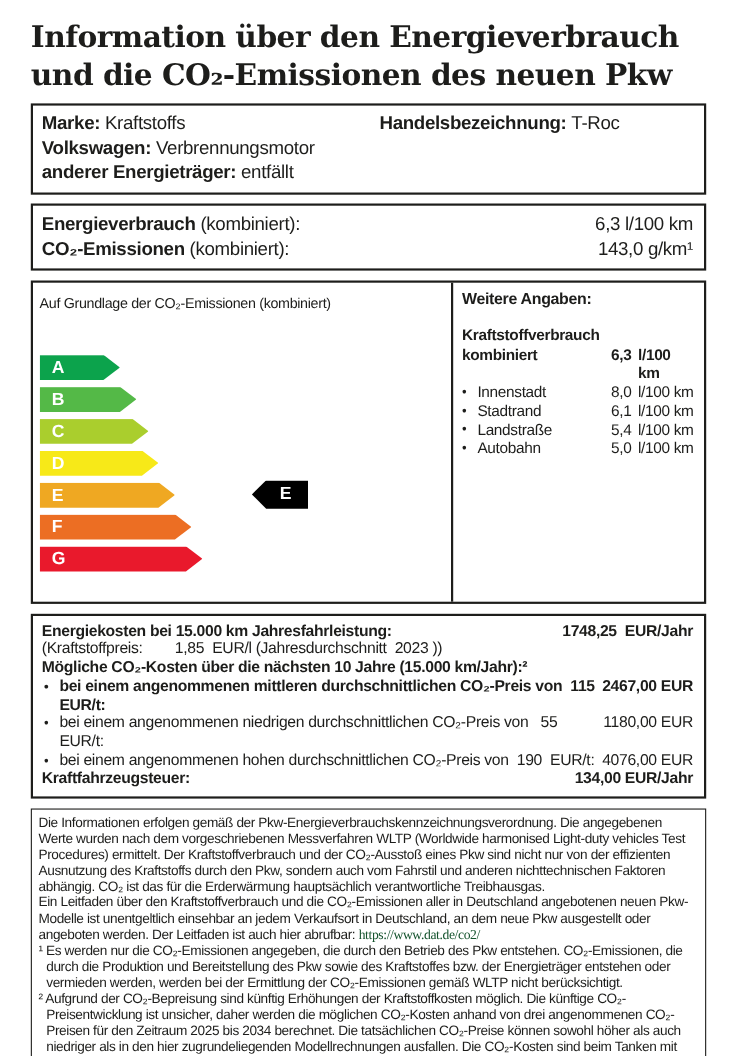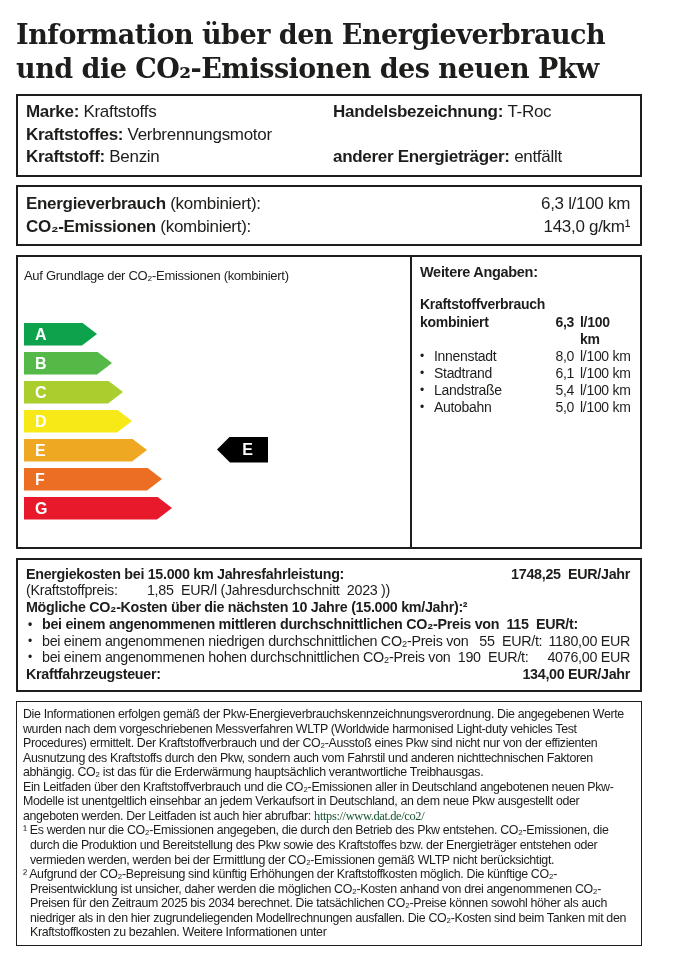"Information über den Energieverbrauch" .page { padding: 18px 36px 0 16px -> 18px 36px 0 28px }
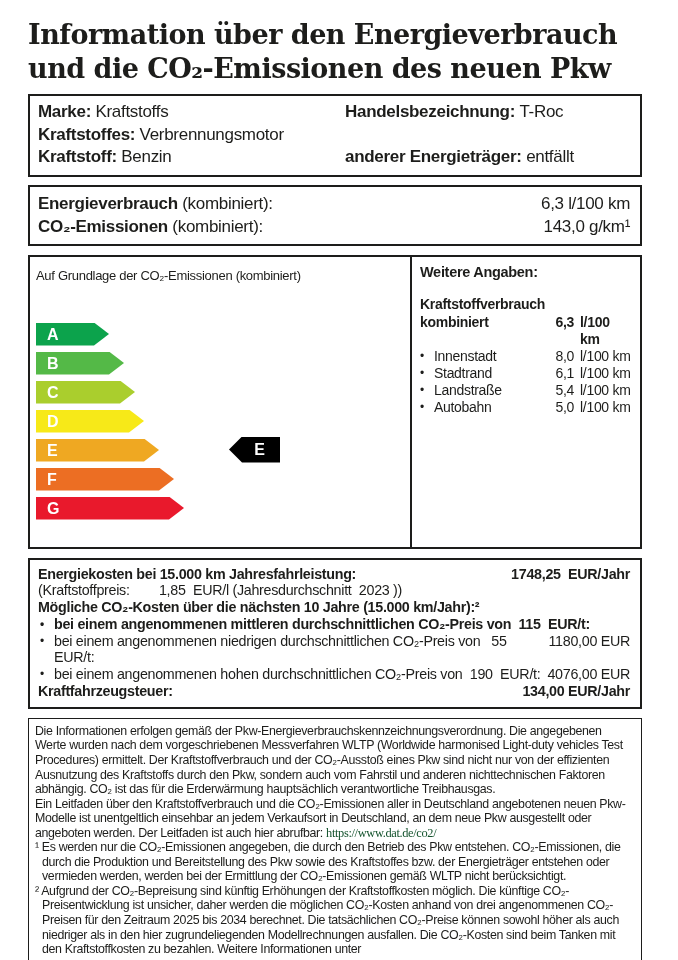"Kraftstoffes:" b { text: Kraftstoffes -> Volkswagen }
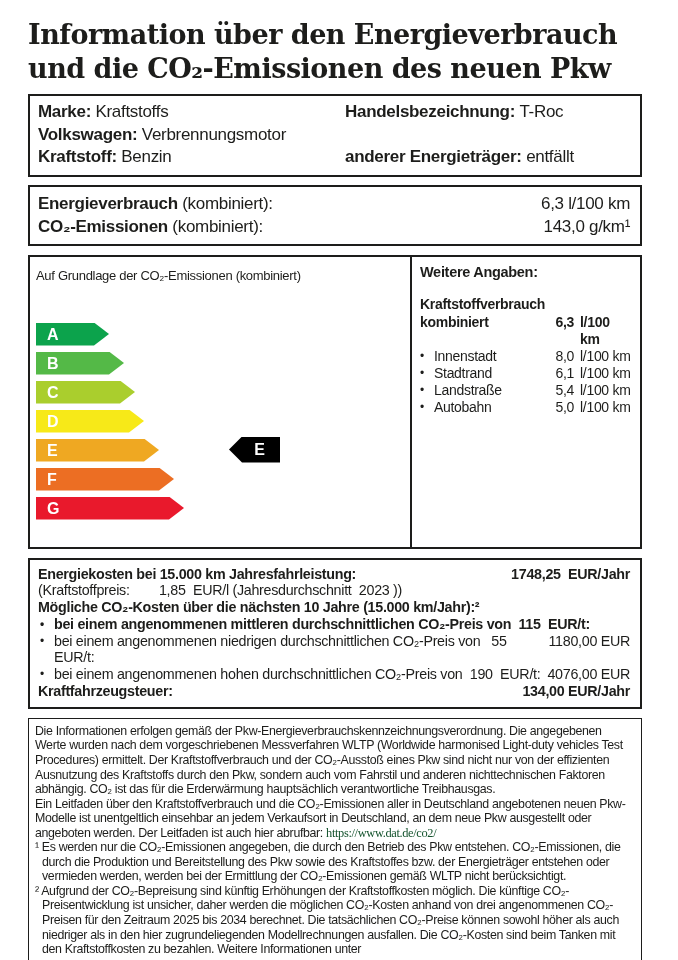"Kraftstoff: Benzin" div.veh-left { html: <div> <b>Kraftstoff: </b><span>Benzin</span> </div> -> none }
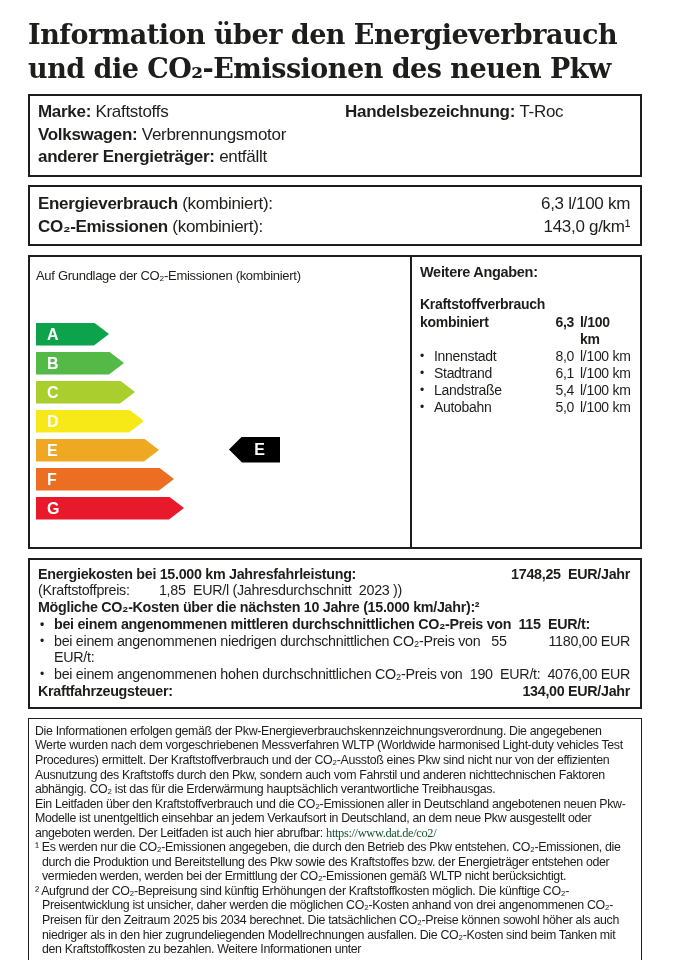"2467,00 EUR" div.cost-val { html: none -> <div>2467,00 EUR</div> }
